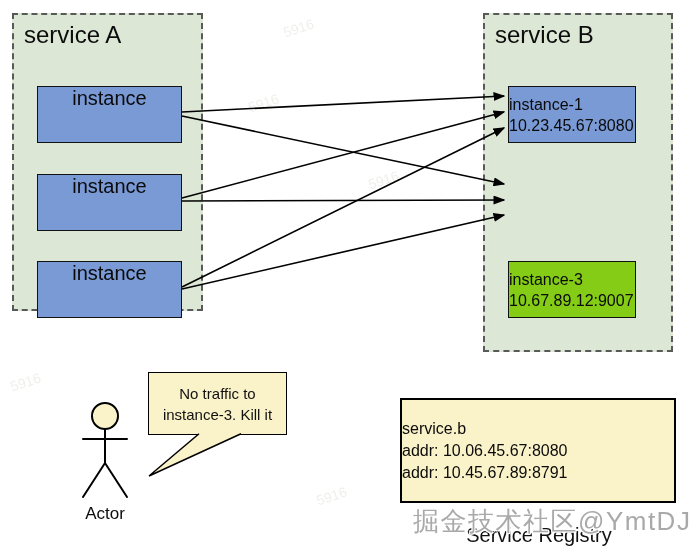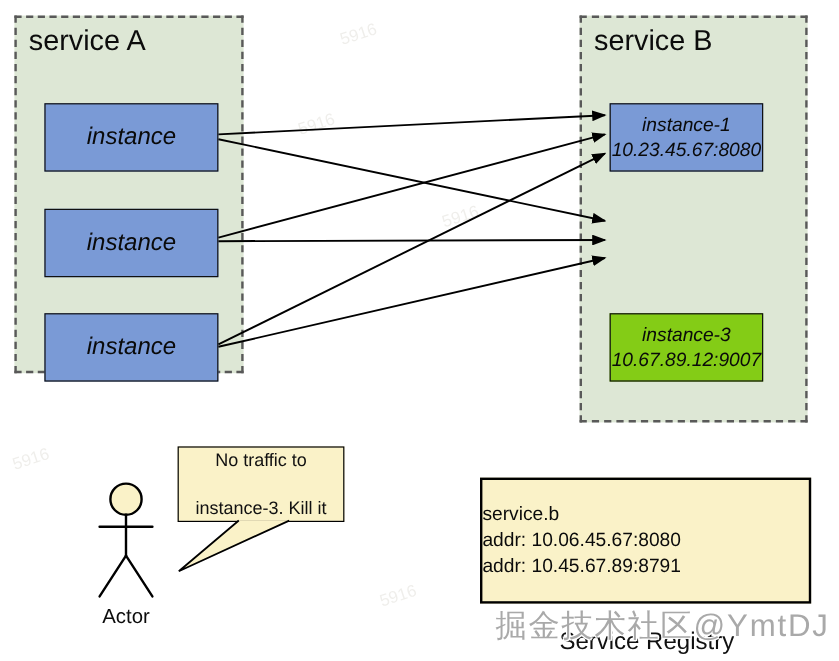"instance" .inst { align-items: center -> none; font-style: italic -> none }
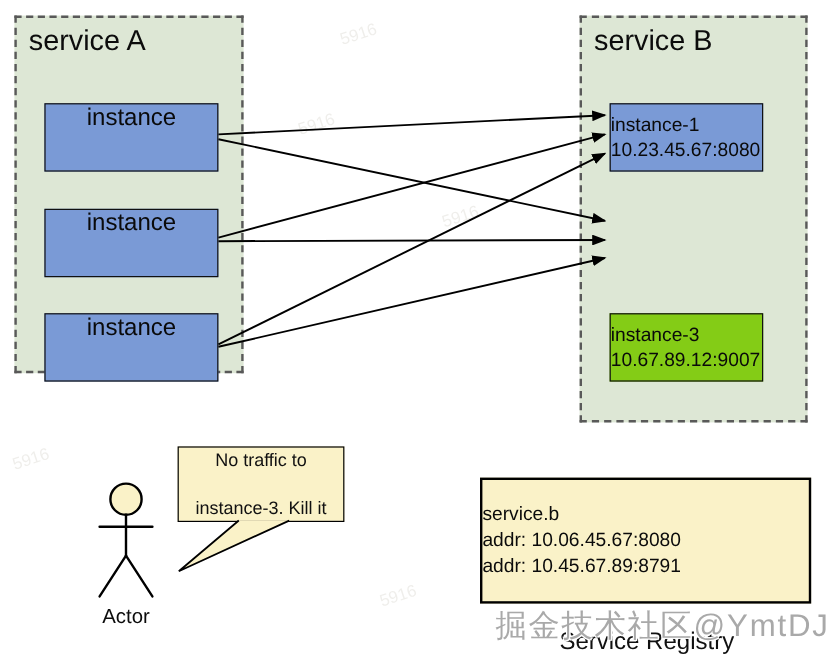"No traffic to" .bubble { justify-content: space-between -> center }
